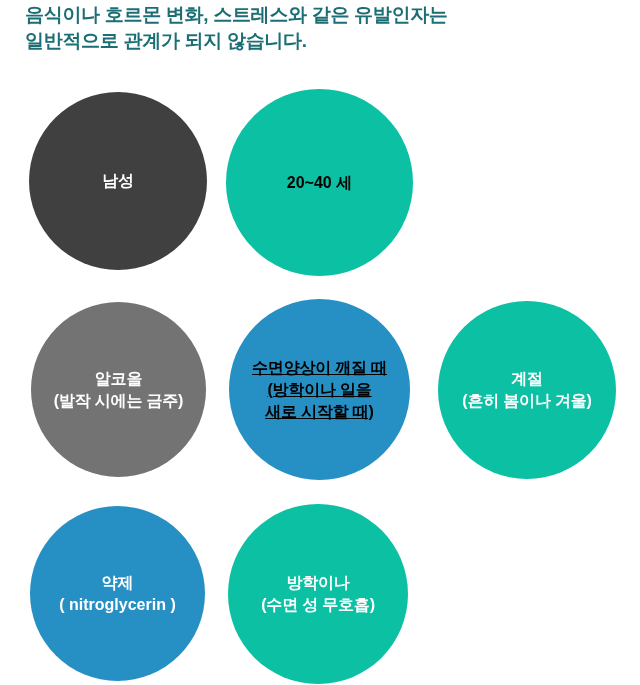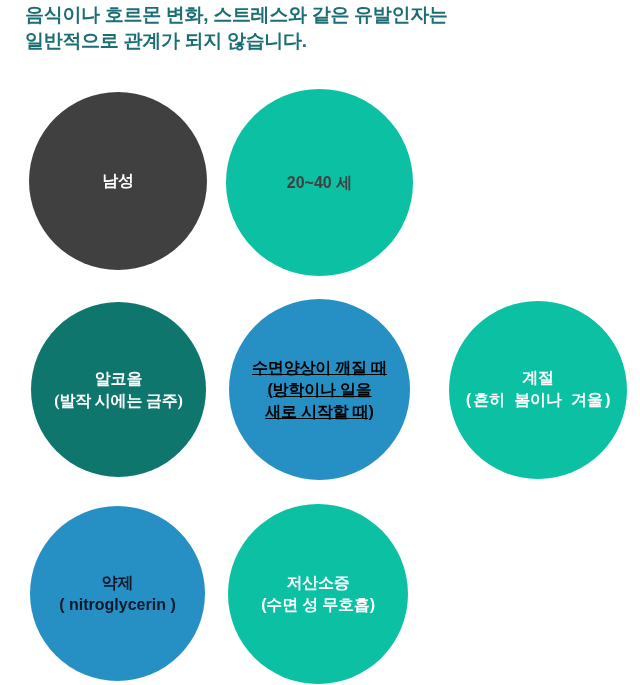"20~40 세" div.bubble { color: #404040 -> #000000 }
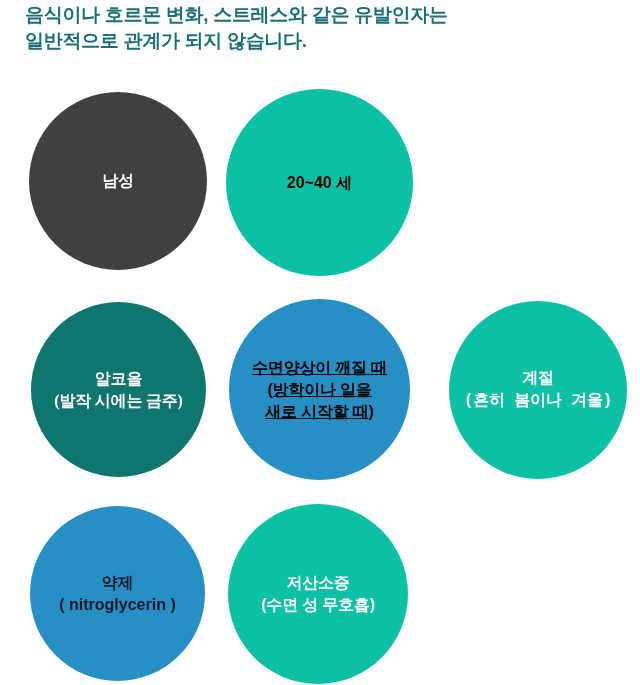"알코올" div.bubble { background: #0f766e -> #737373; font-family: Liberation Serif, serif -> none }
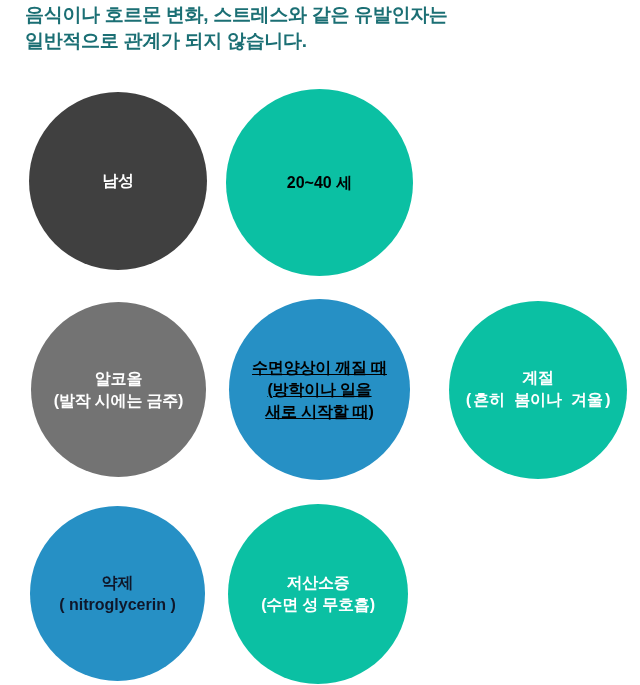"계절" .r2.c3 { font-family: Liberation Mono, monospace -> none; left: 449px -> 438px }
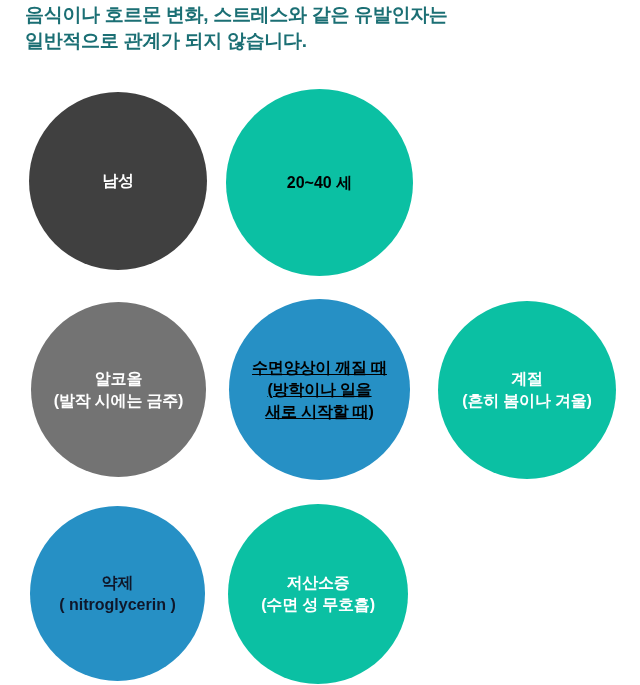"약제" div.bubble { color: #0f172a -> #ffffff }
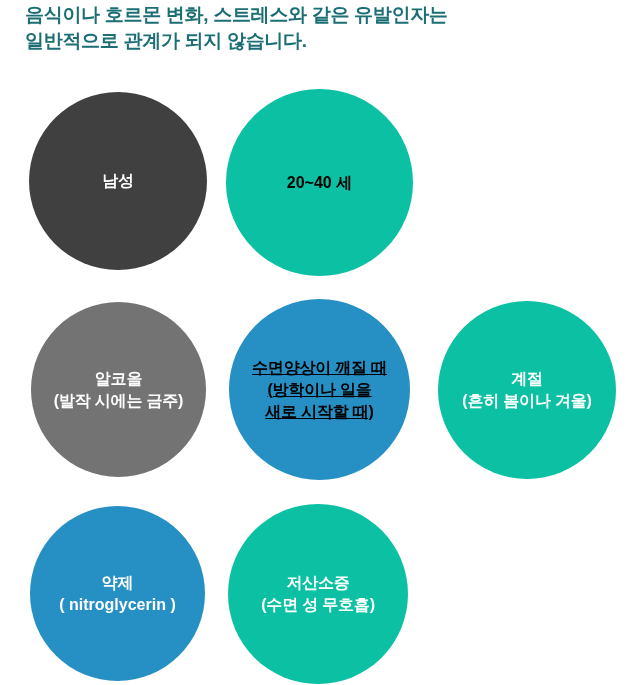"저산소증" span.bubble-label { text: 저산소증 -> 방학이나 }
